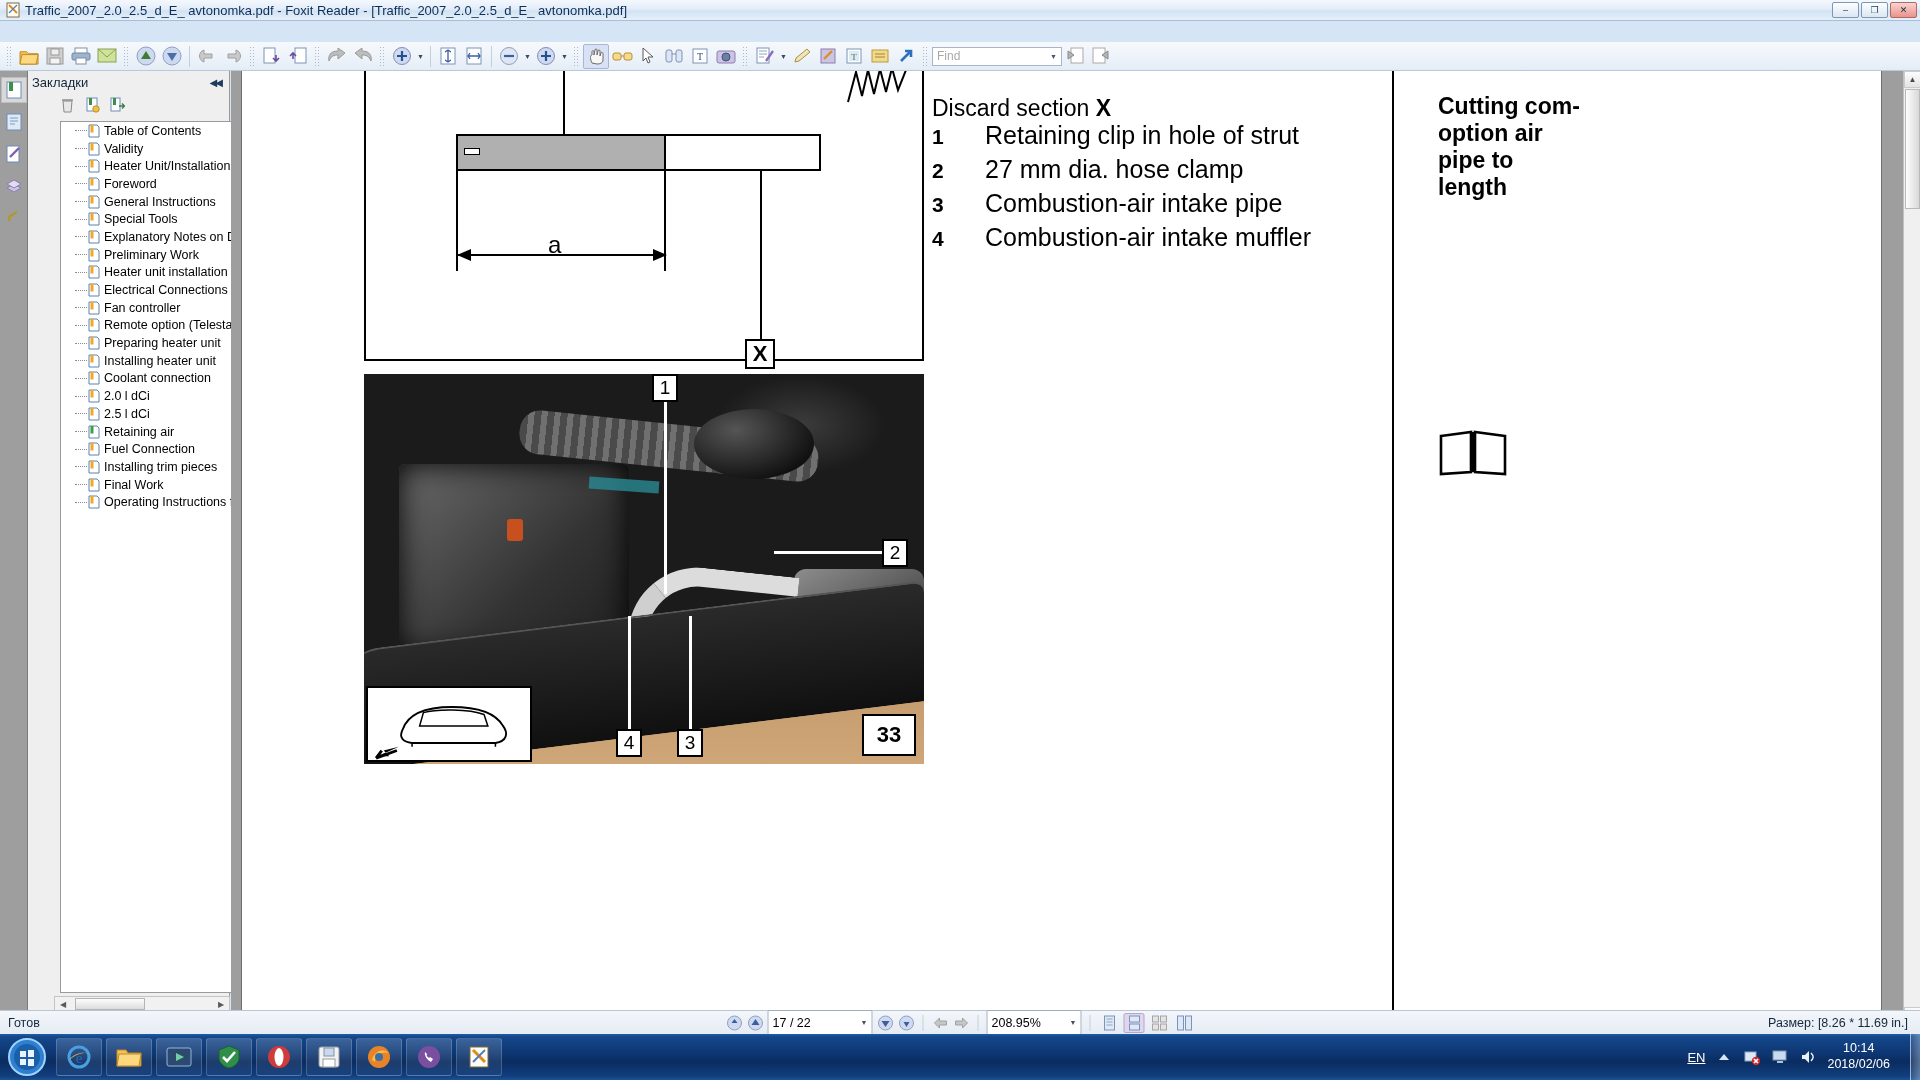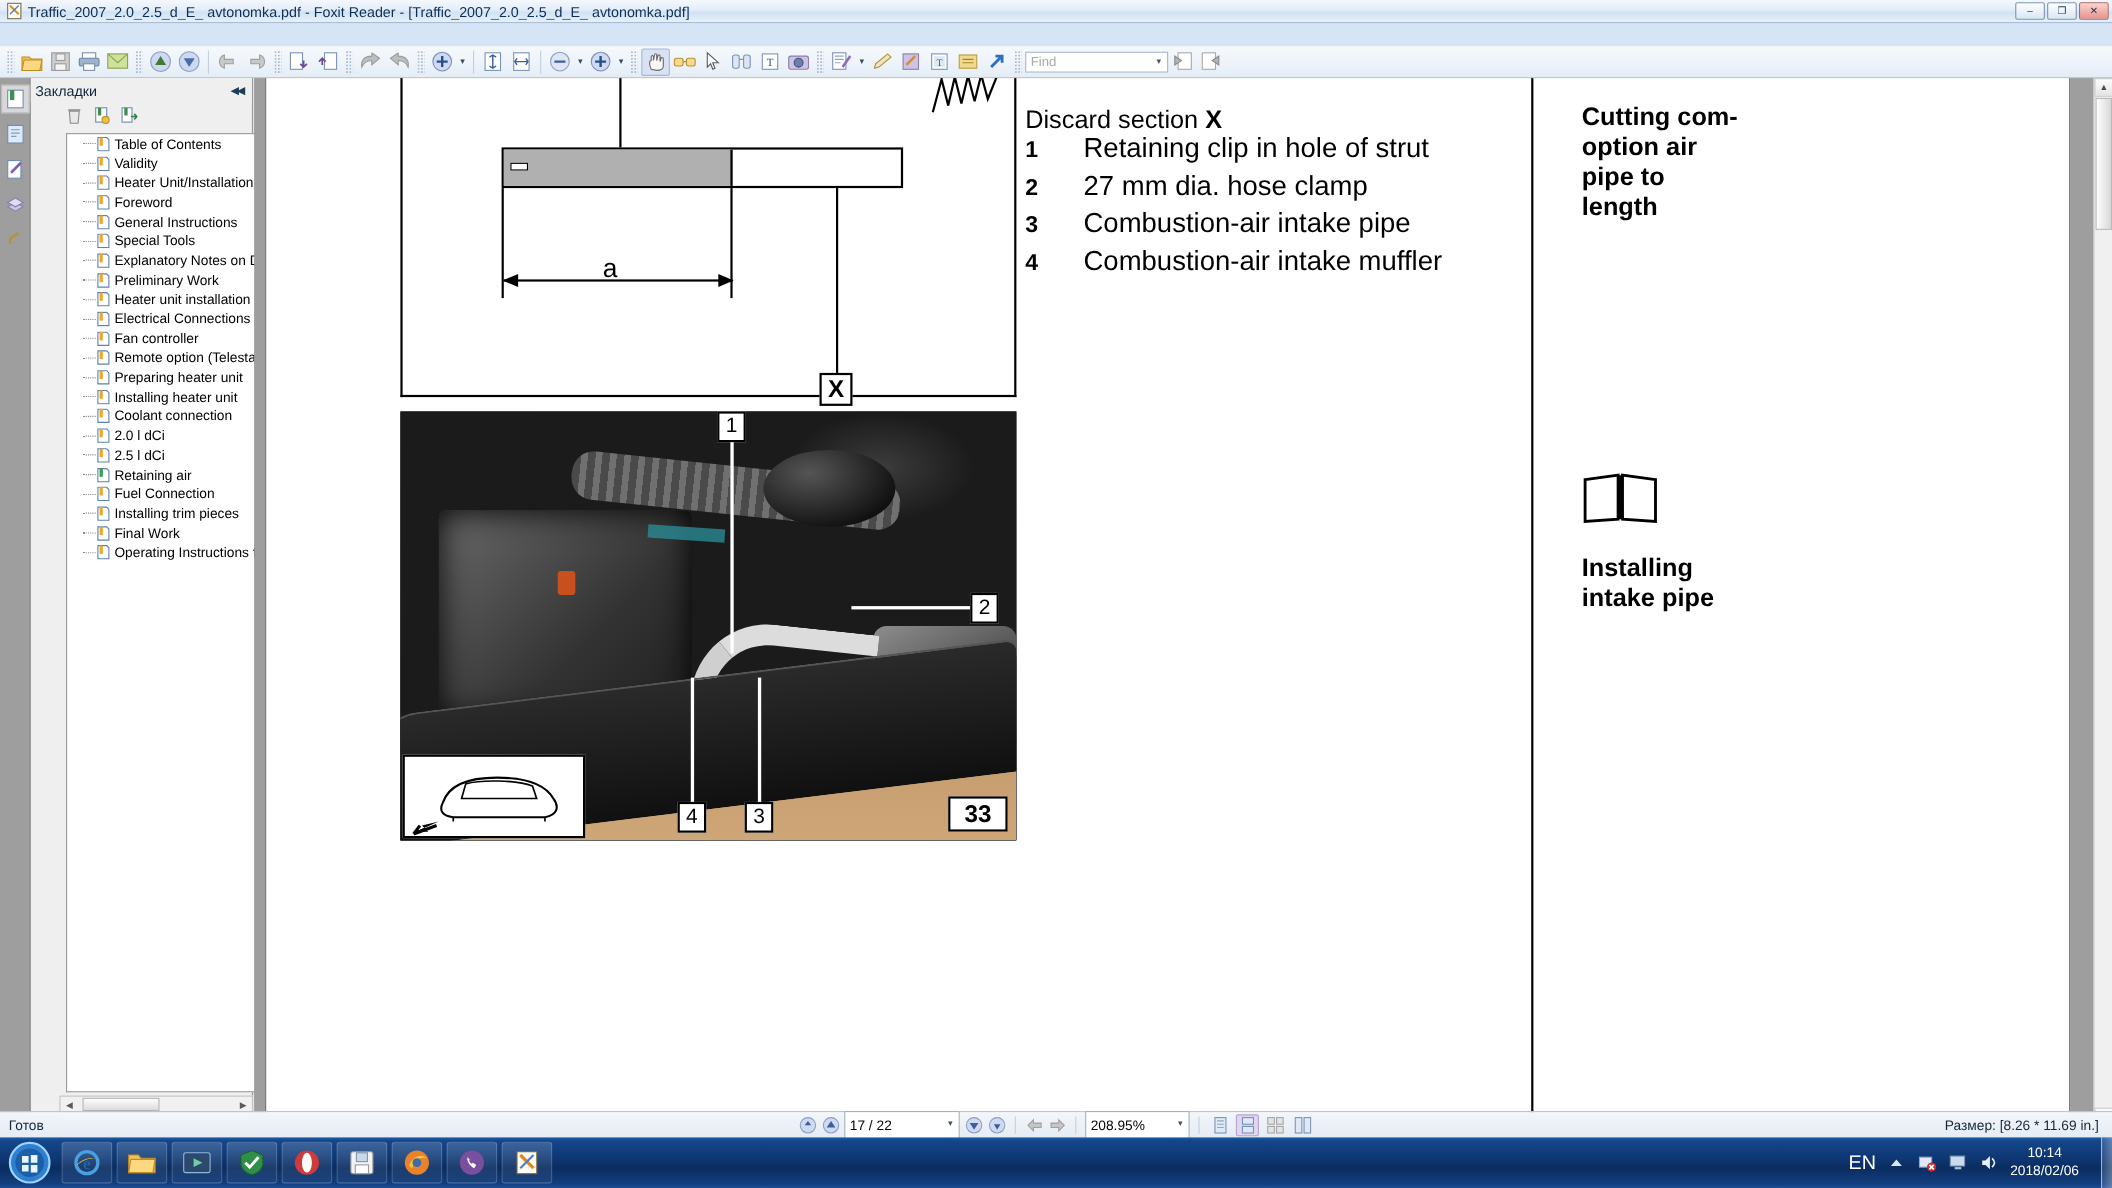"Installing" div.rnote { html: <div>Installing intake pipe</div> -> none }
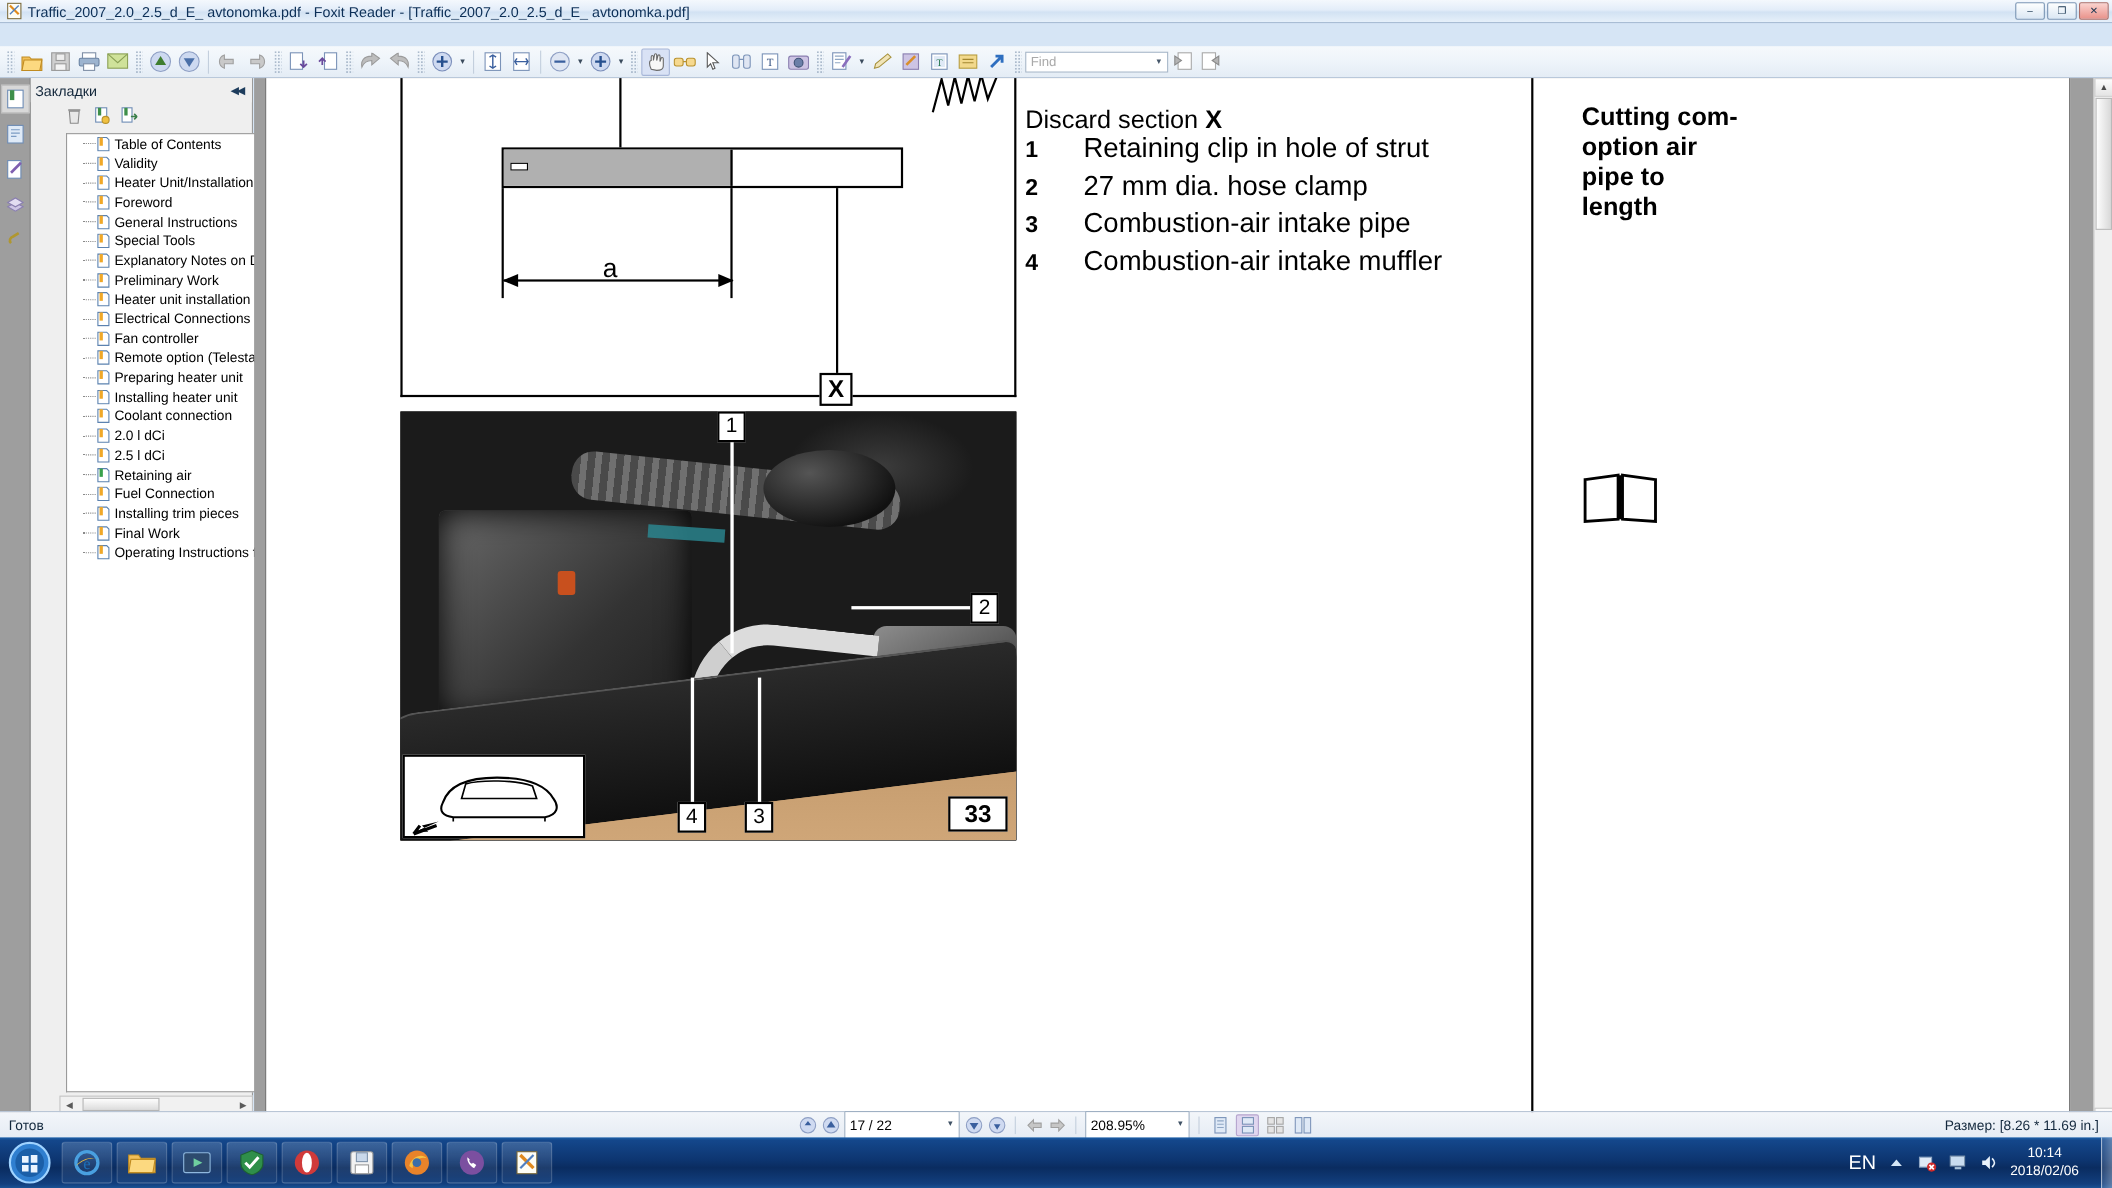"33" .pagenum { height: 32px -> 42px }
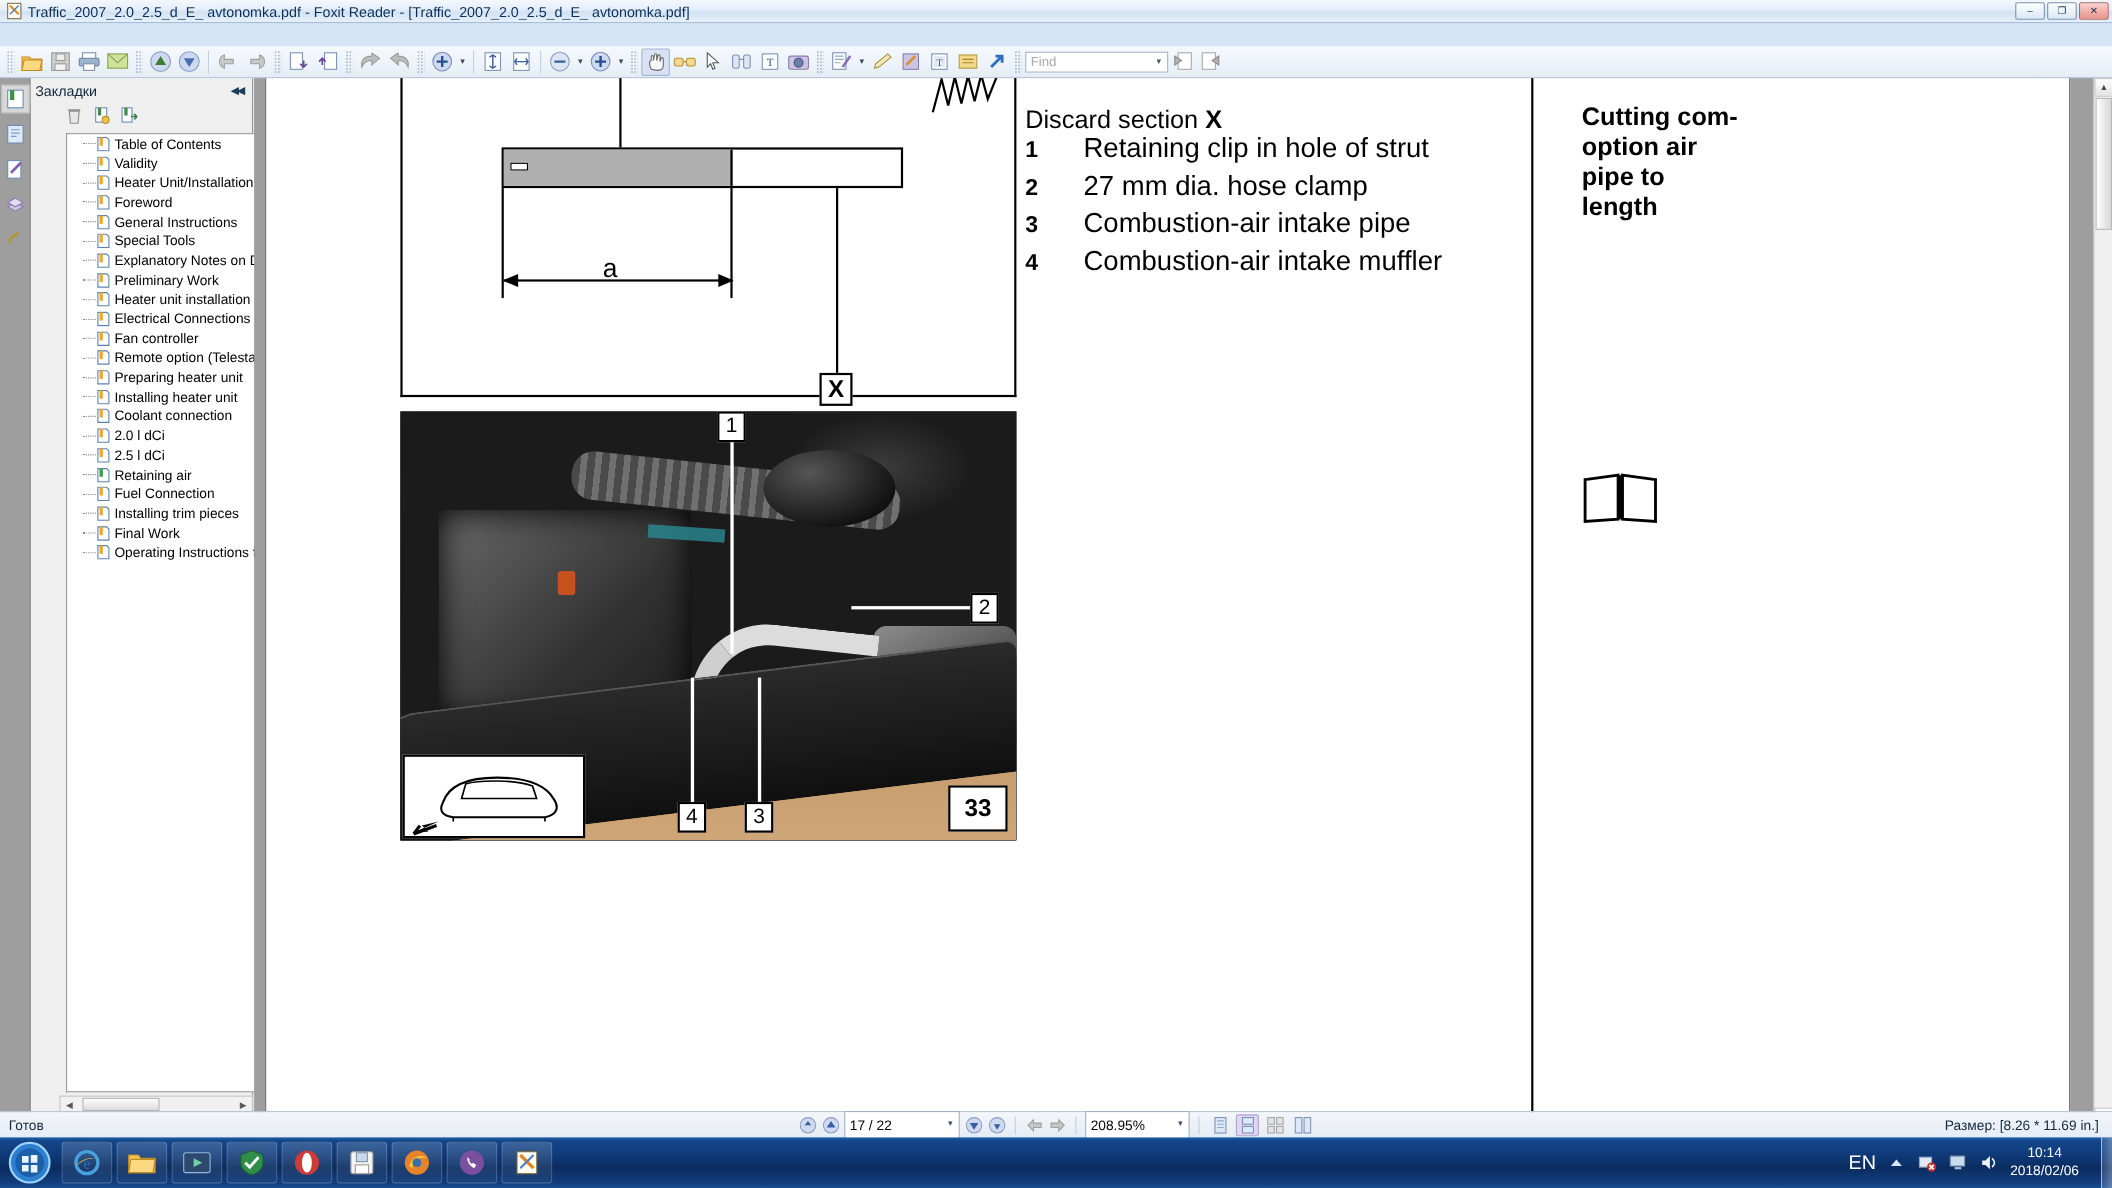"EN" .tray .lang { font-size: 18px -> 13px; text-decoration: none -> underline }
